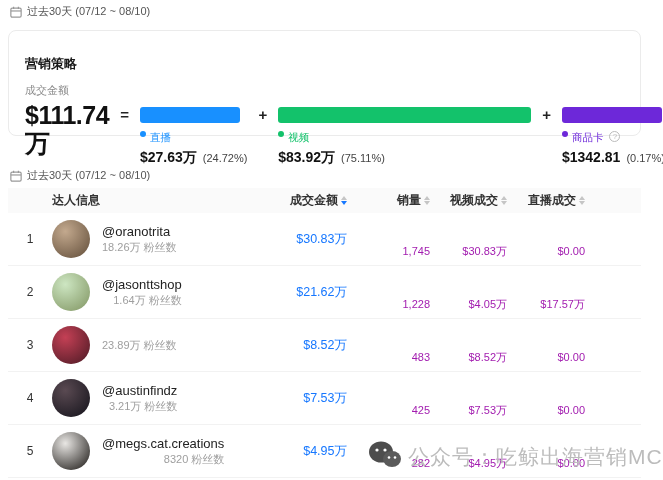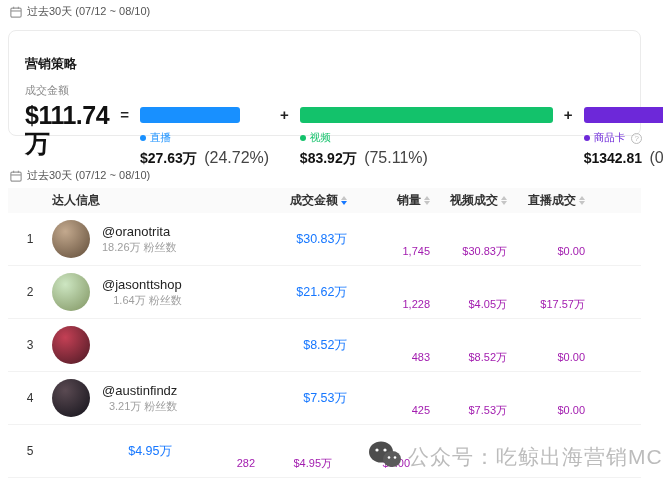"直播" .seg-legend { align-items: center -> flex-start }
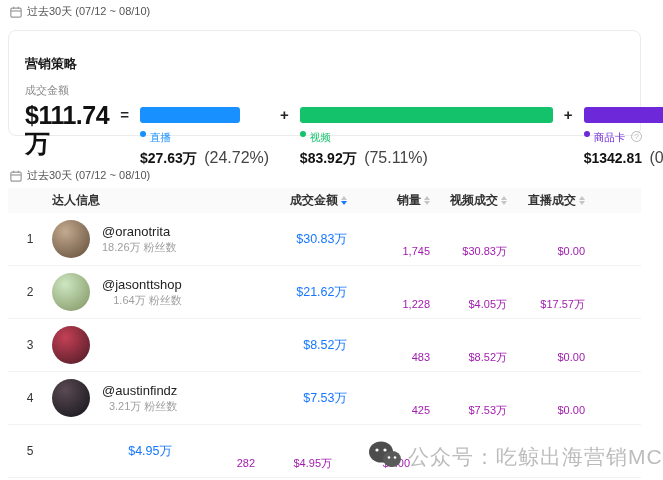"(24.72%)" .seg-pct { font-size: 16px -> 11px }
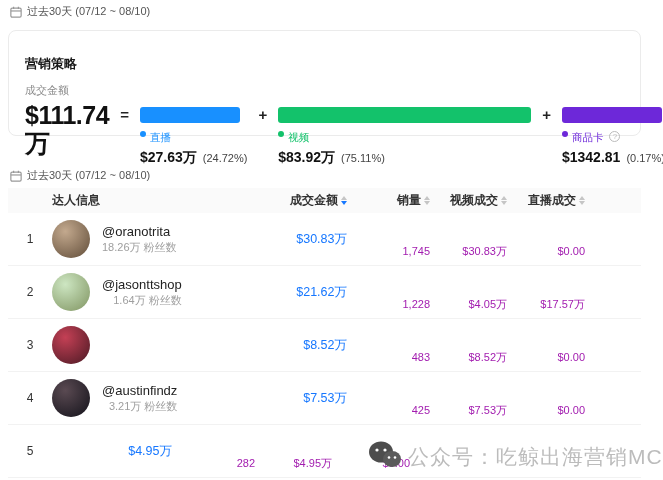"23.89万 粉丝数" div.followers { html: none -> <div>23.89万 粉丝数</div> }
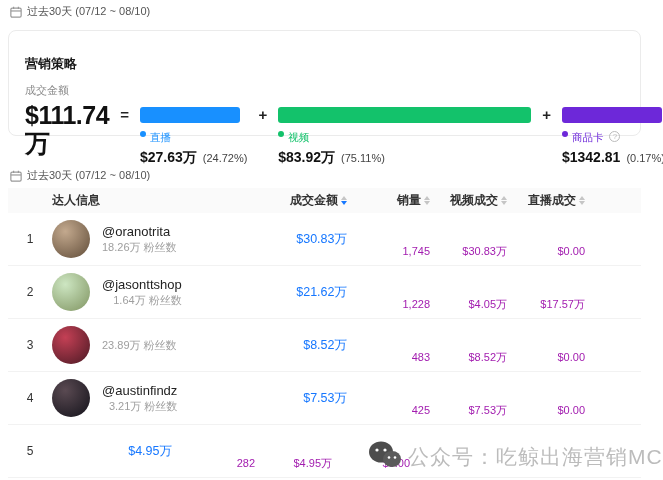"@megs.cat.creations" div.c-info { html: none -> <div> <span></span> <span> <div>@megs.cat.creations</div> <div>8320 粉丝数</div> </span> </div> }
